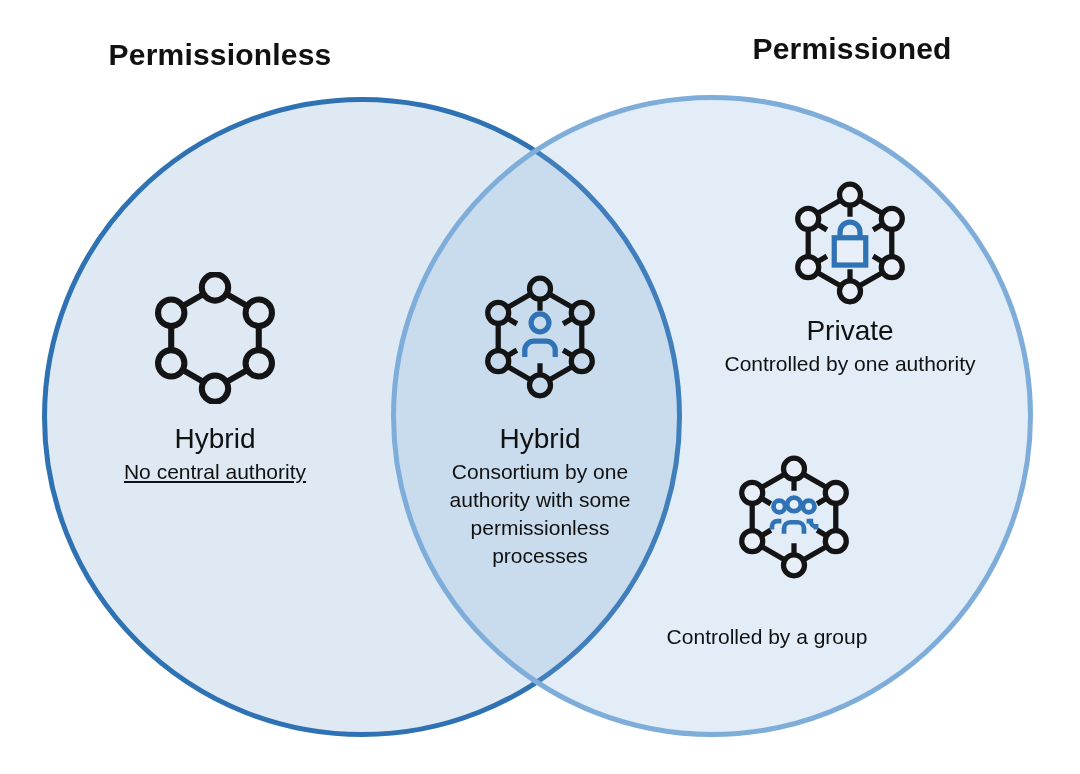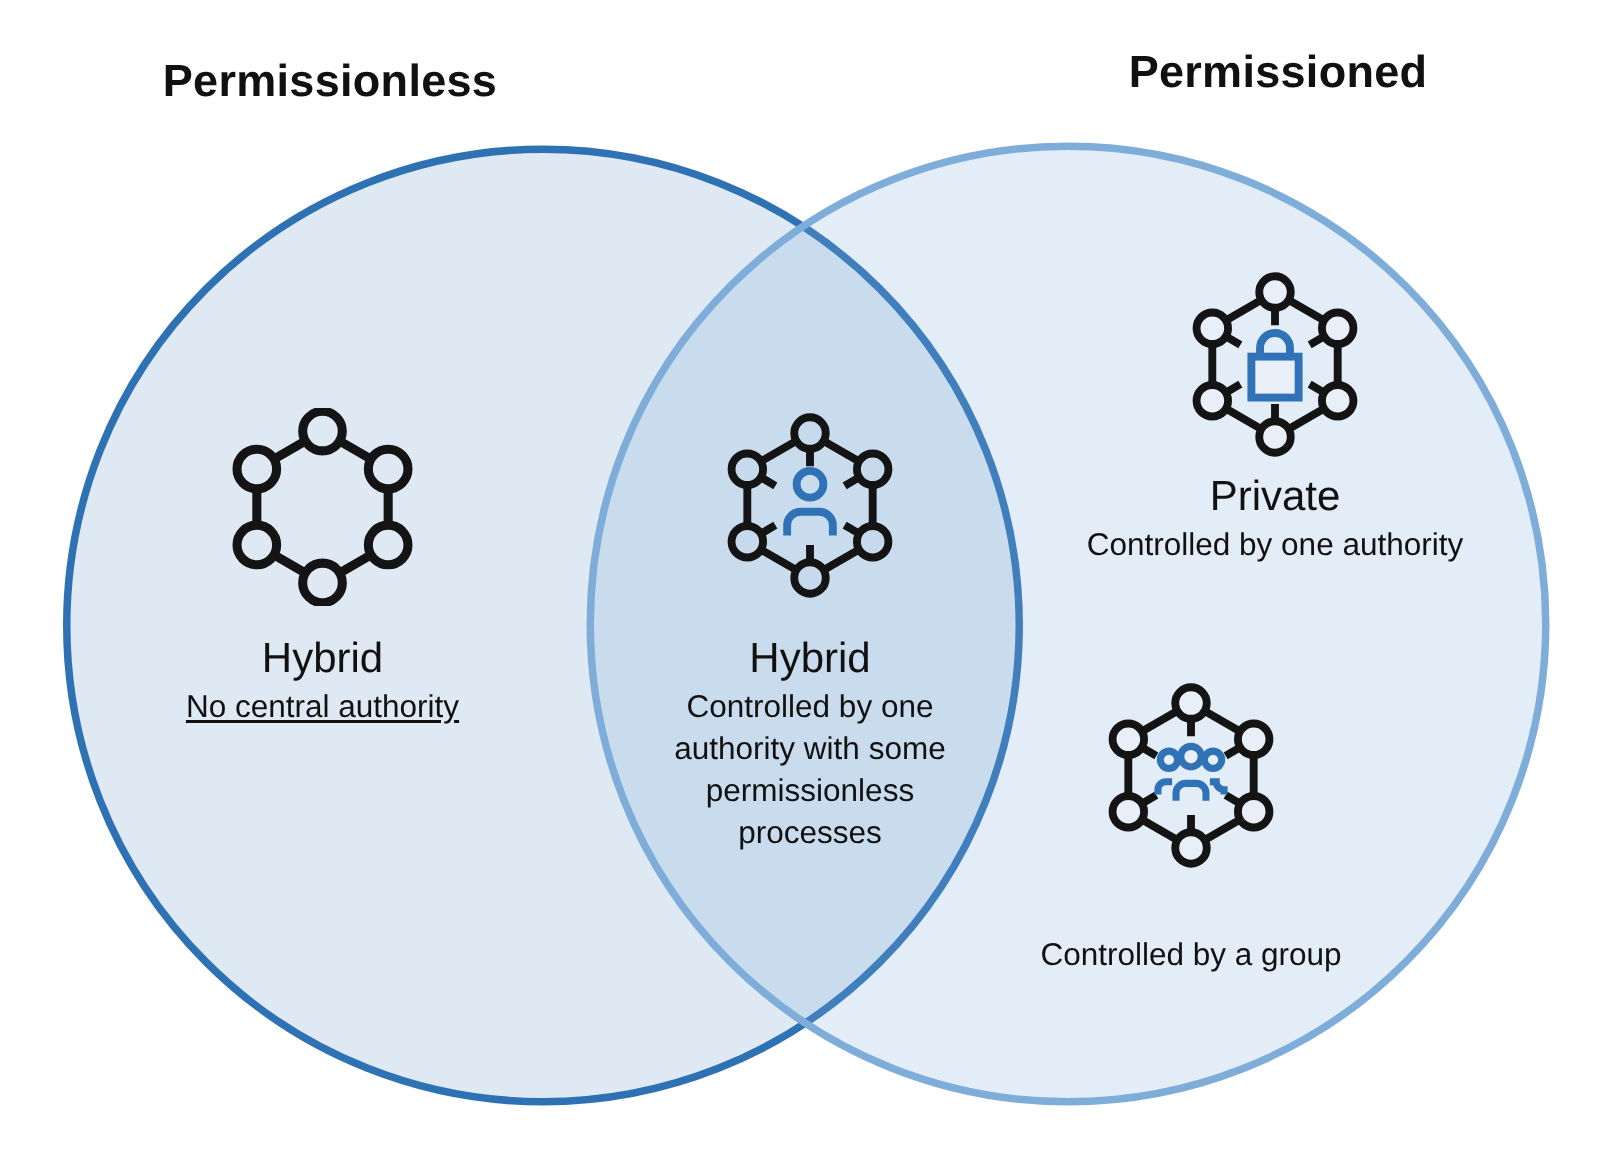"Controlled by one authority with" div.desc { text: Controlled -> Consortium }
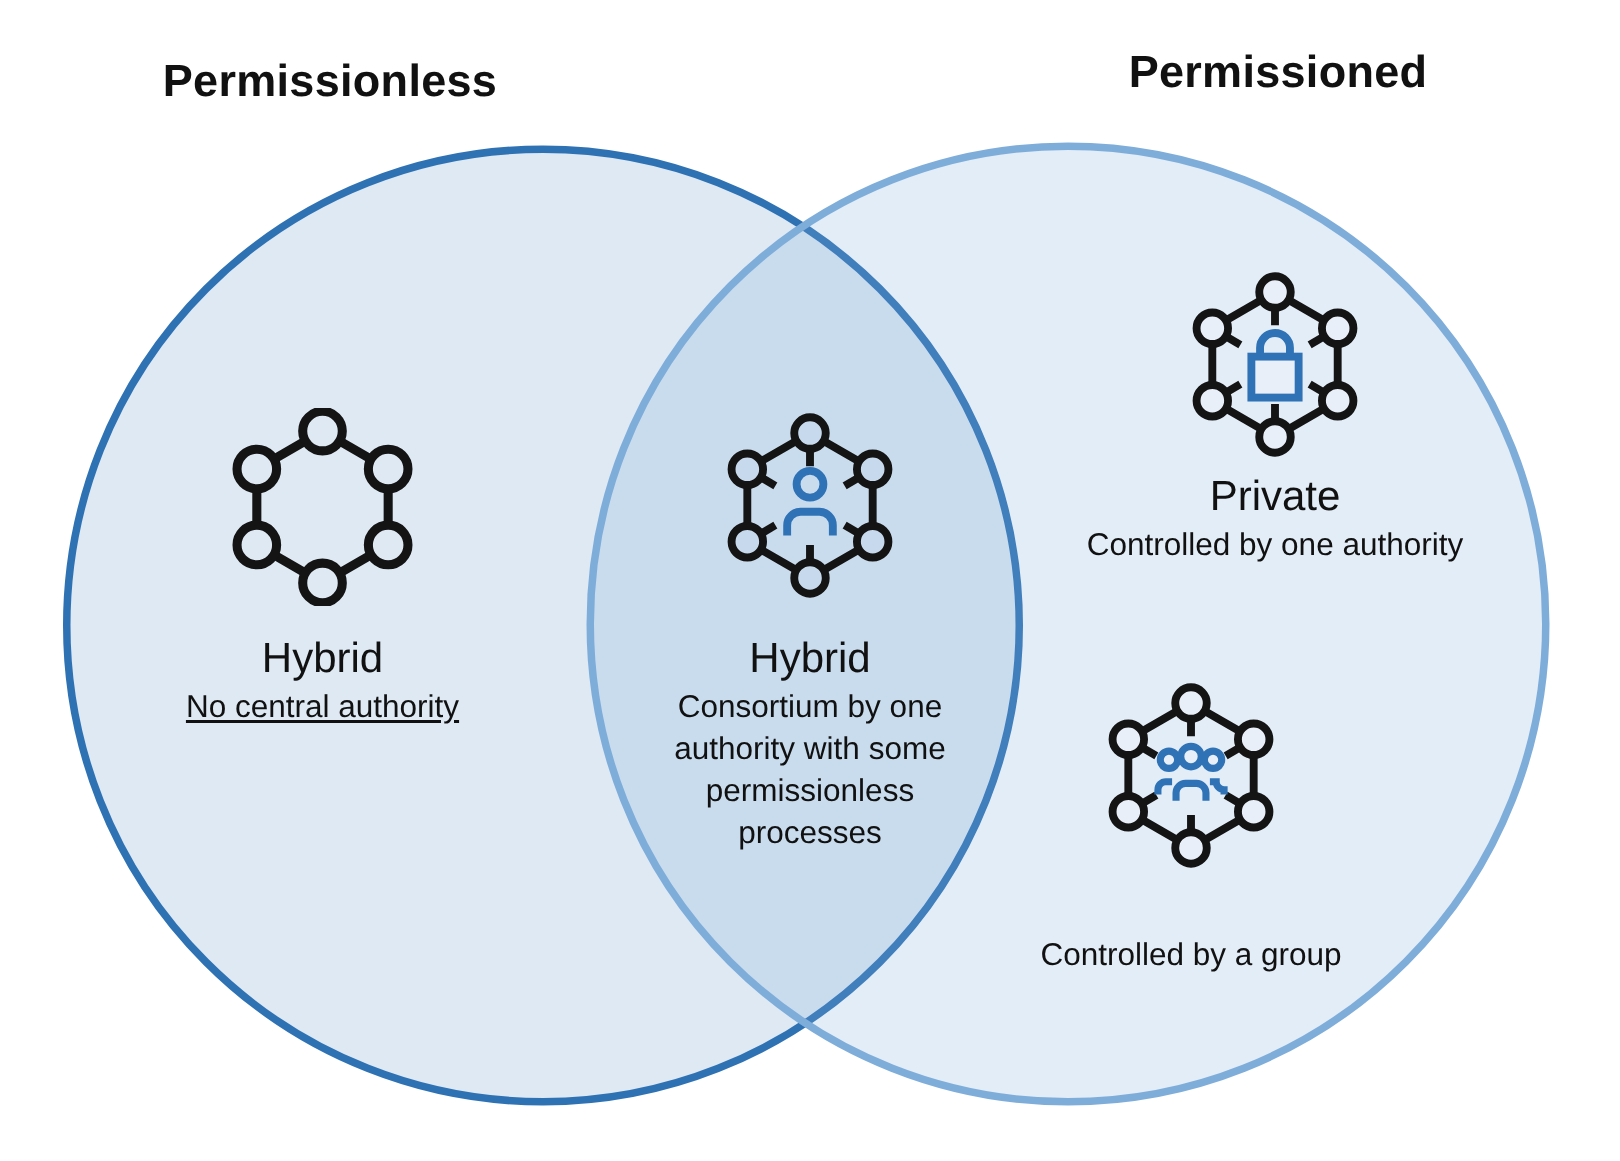"Controlled by a group" #consortium-desc { left: 794px -> 767px }
